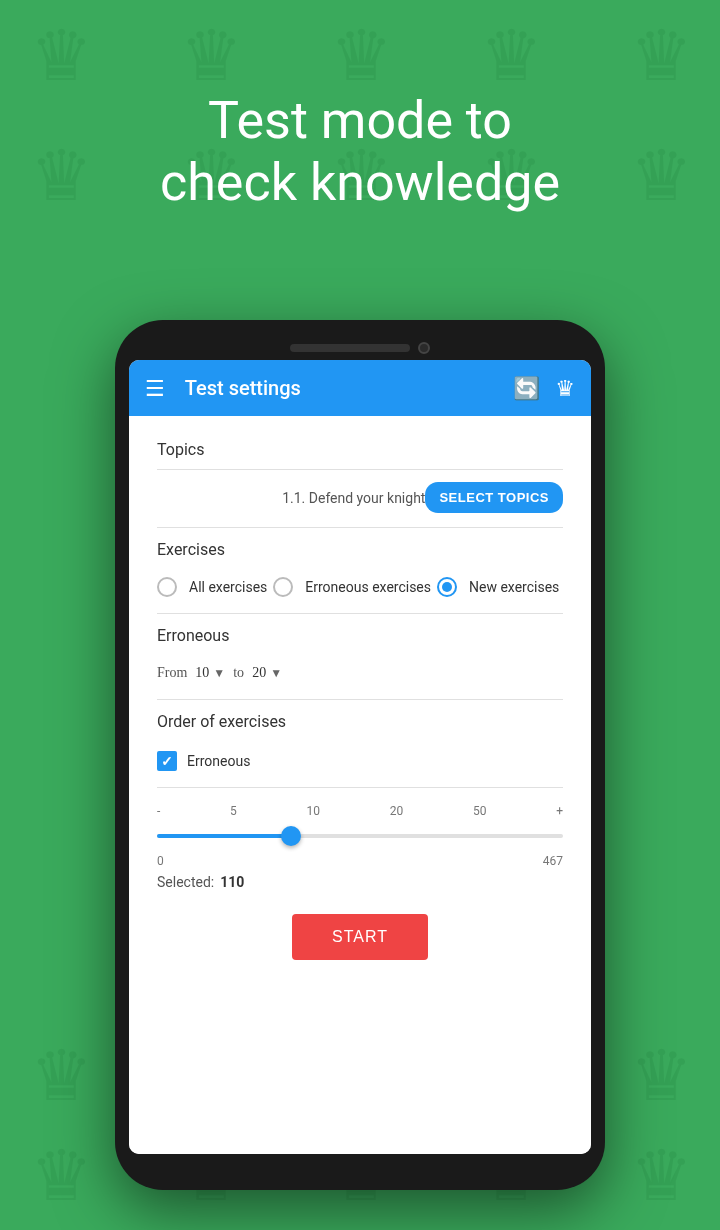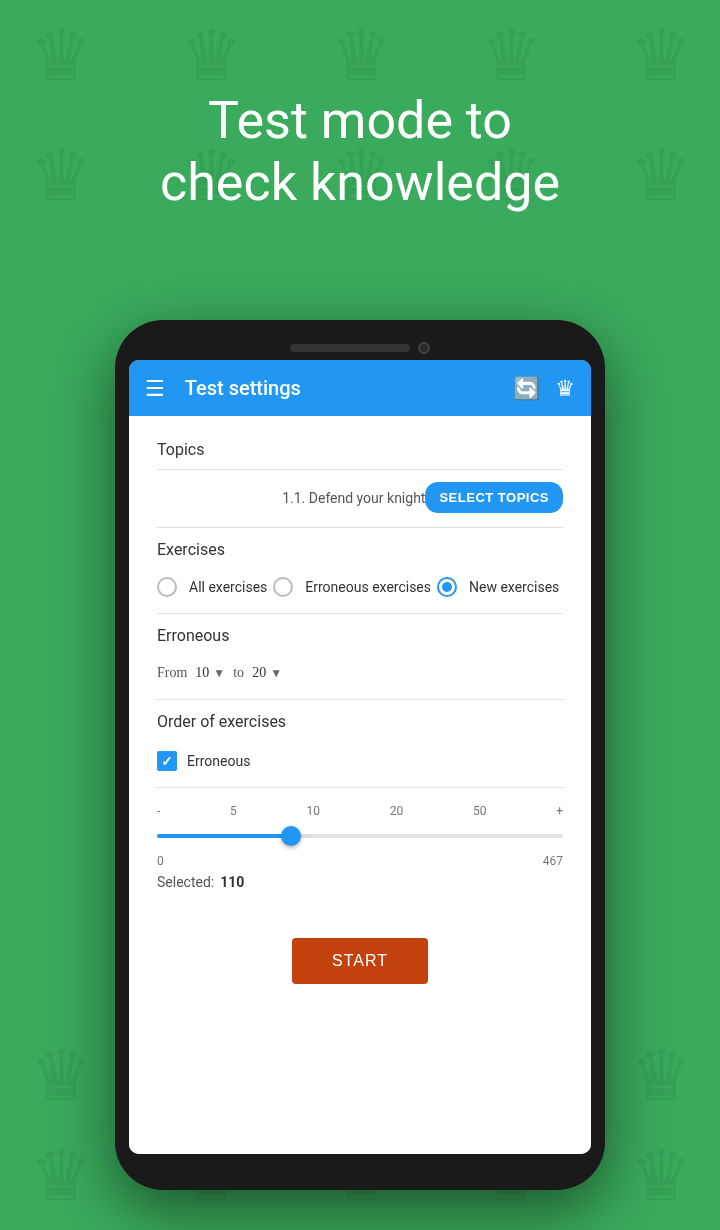"START" .start-btn { background: #c2410c -> #ef4444; margin-top: 24px -> none }
